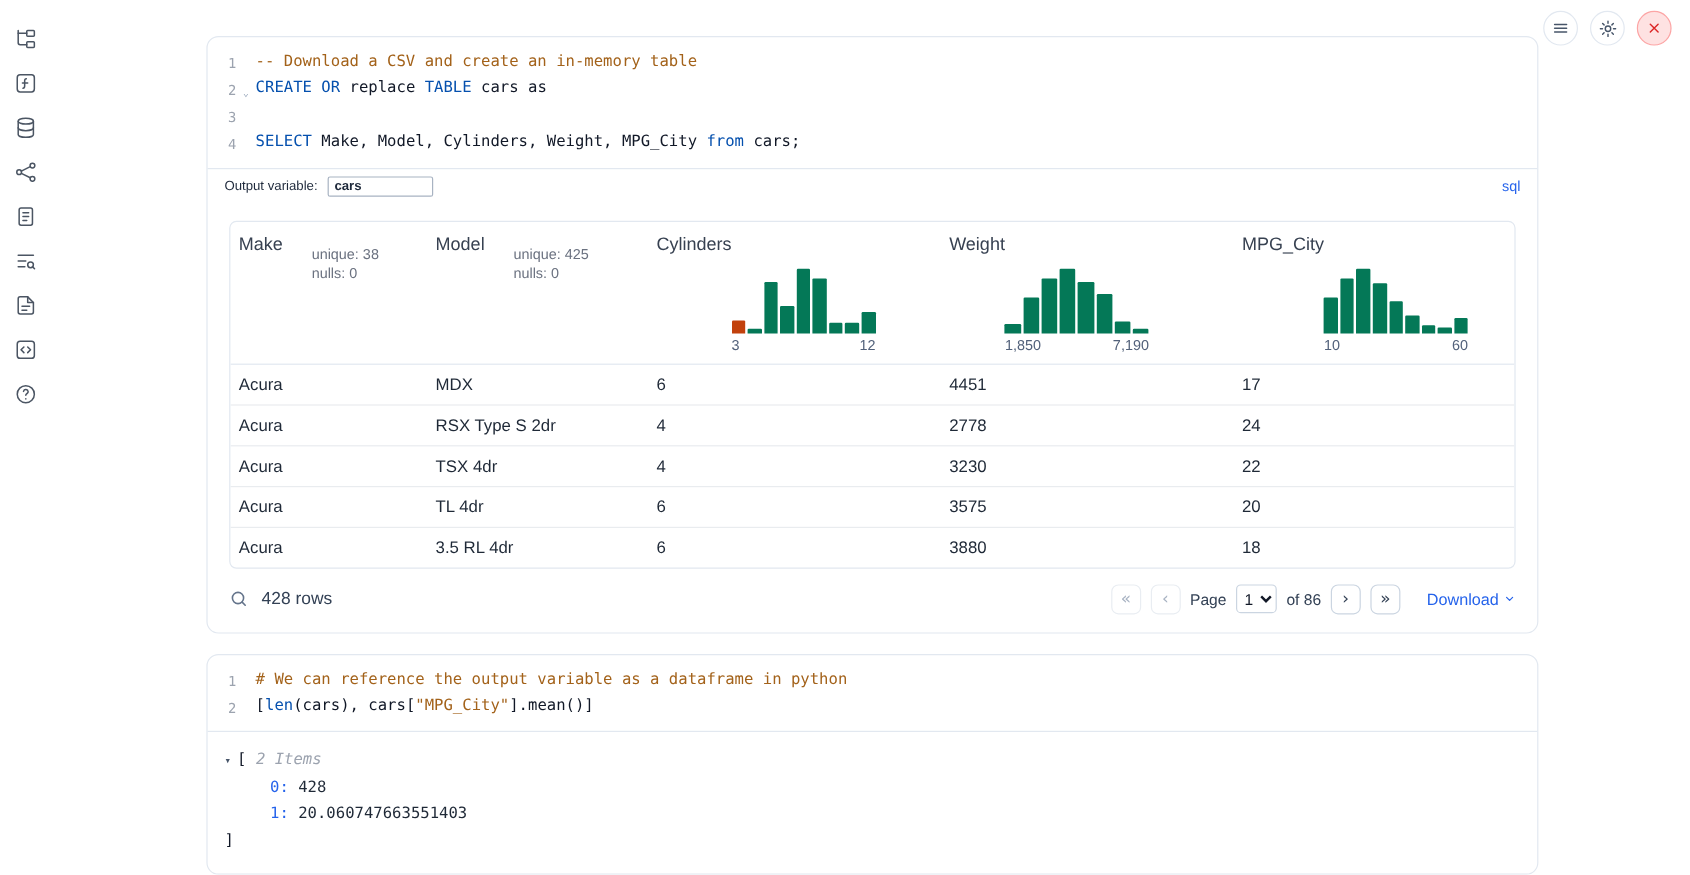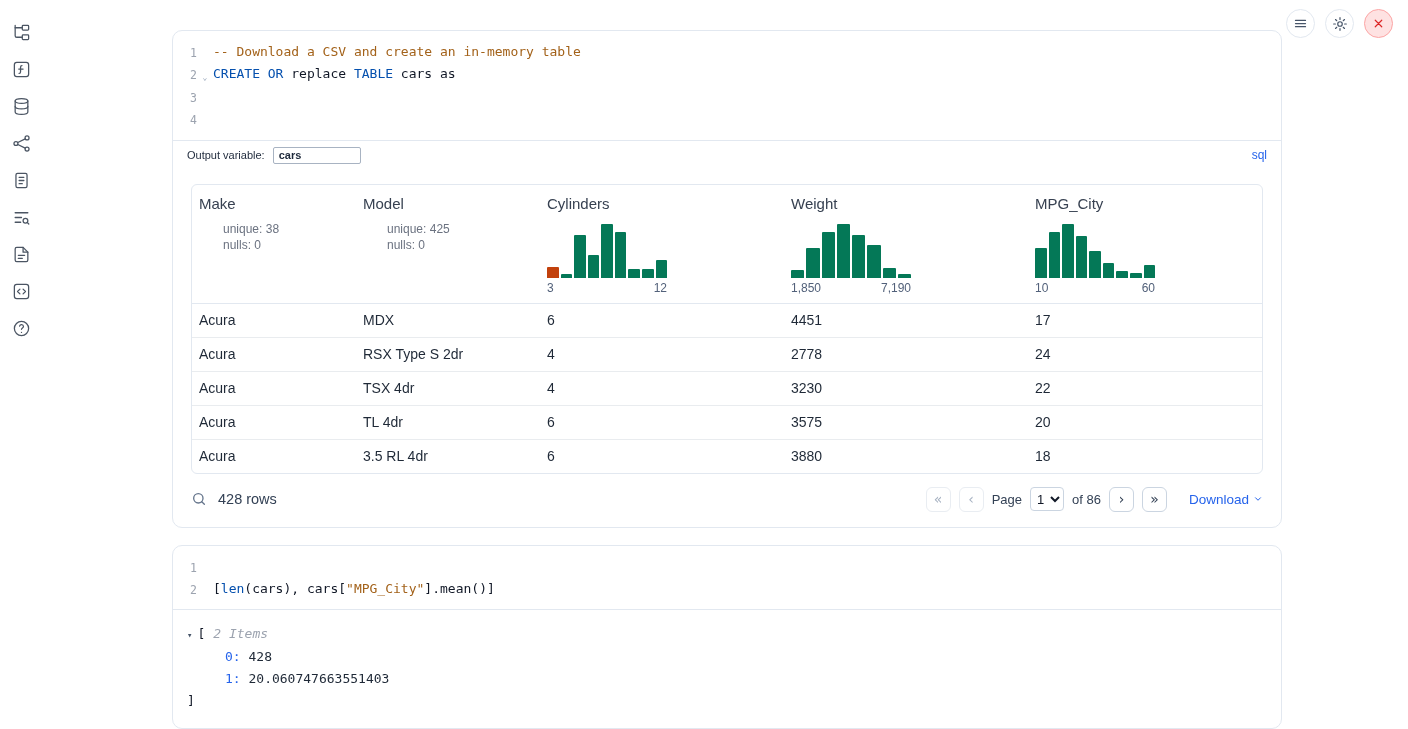"SELECT Make, Model, Cylinders, Weight," span.ctext { html: none -> <span><span>SELECT</span><span> Make, Model, Cylinders, Weight, MPG_City </span><span>from</span><span> cars;</span></span> }
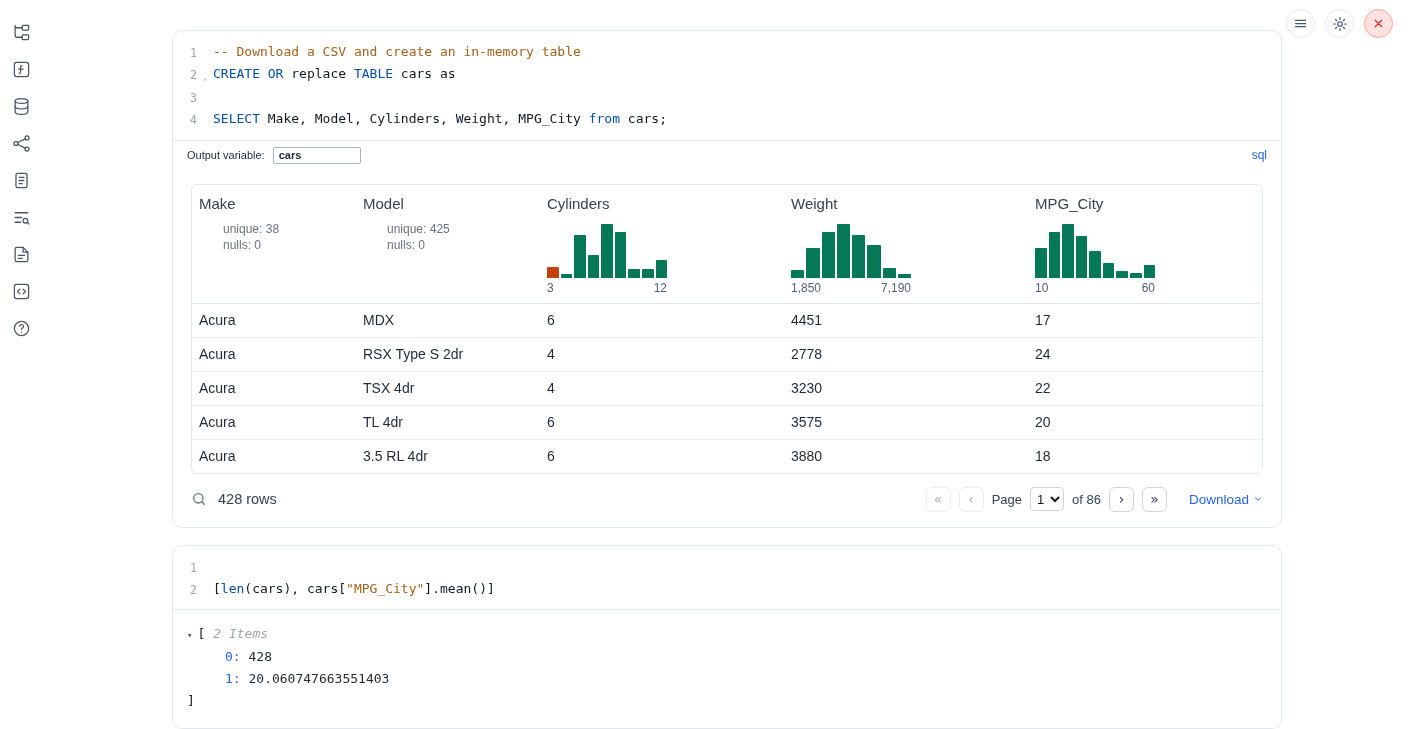"Make" .th { flex-direction: column -> row }
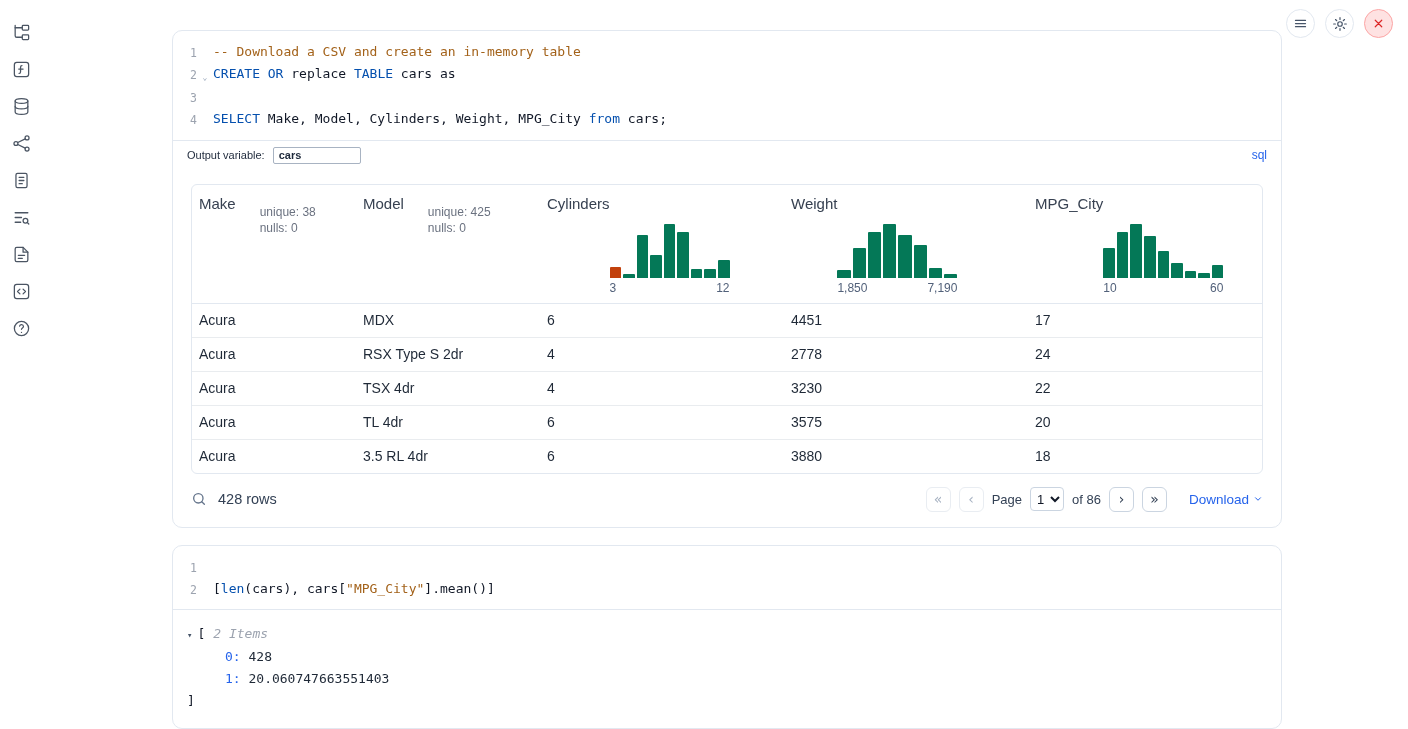"# We can reference the" span.ctext { html: none -> <span><span># We can reference the output variable as a dataframe in python</span></span> }
